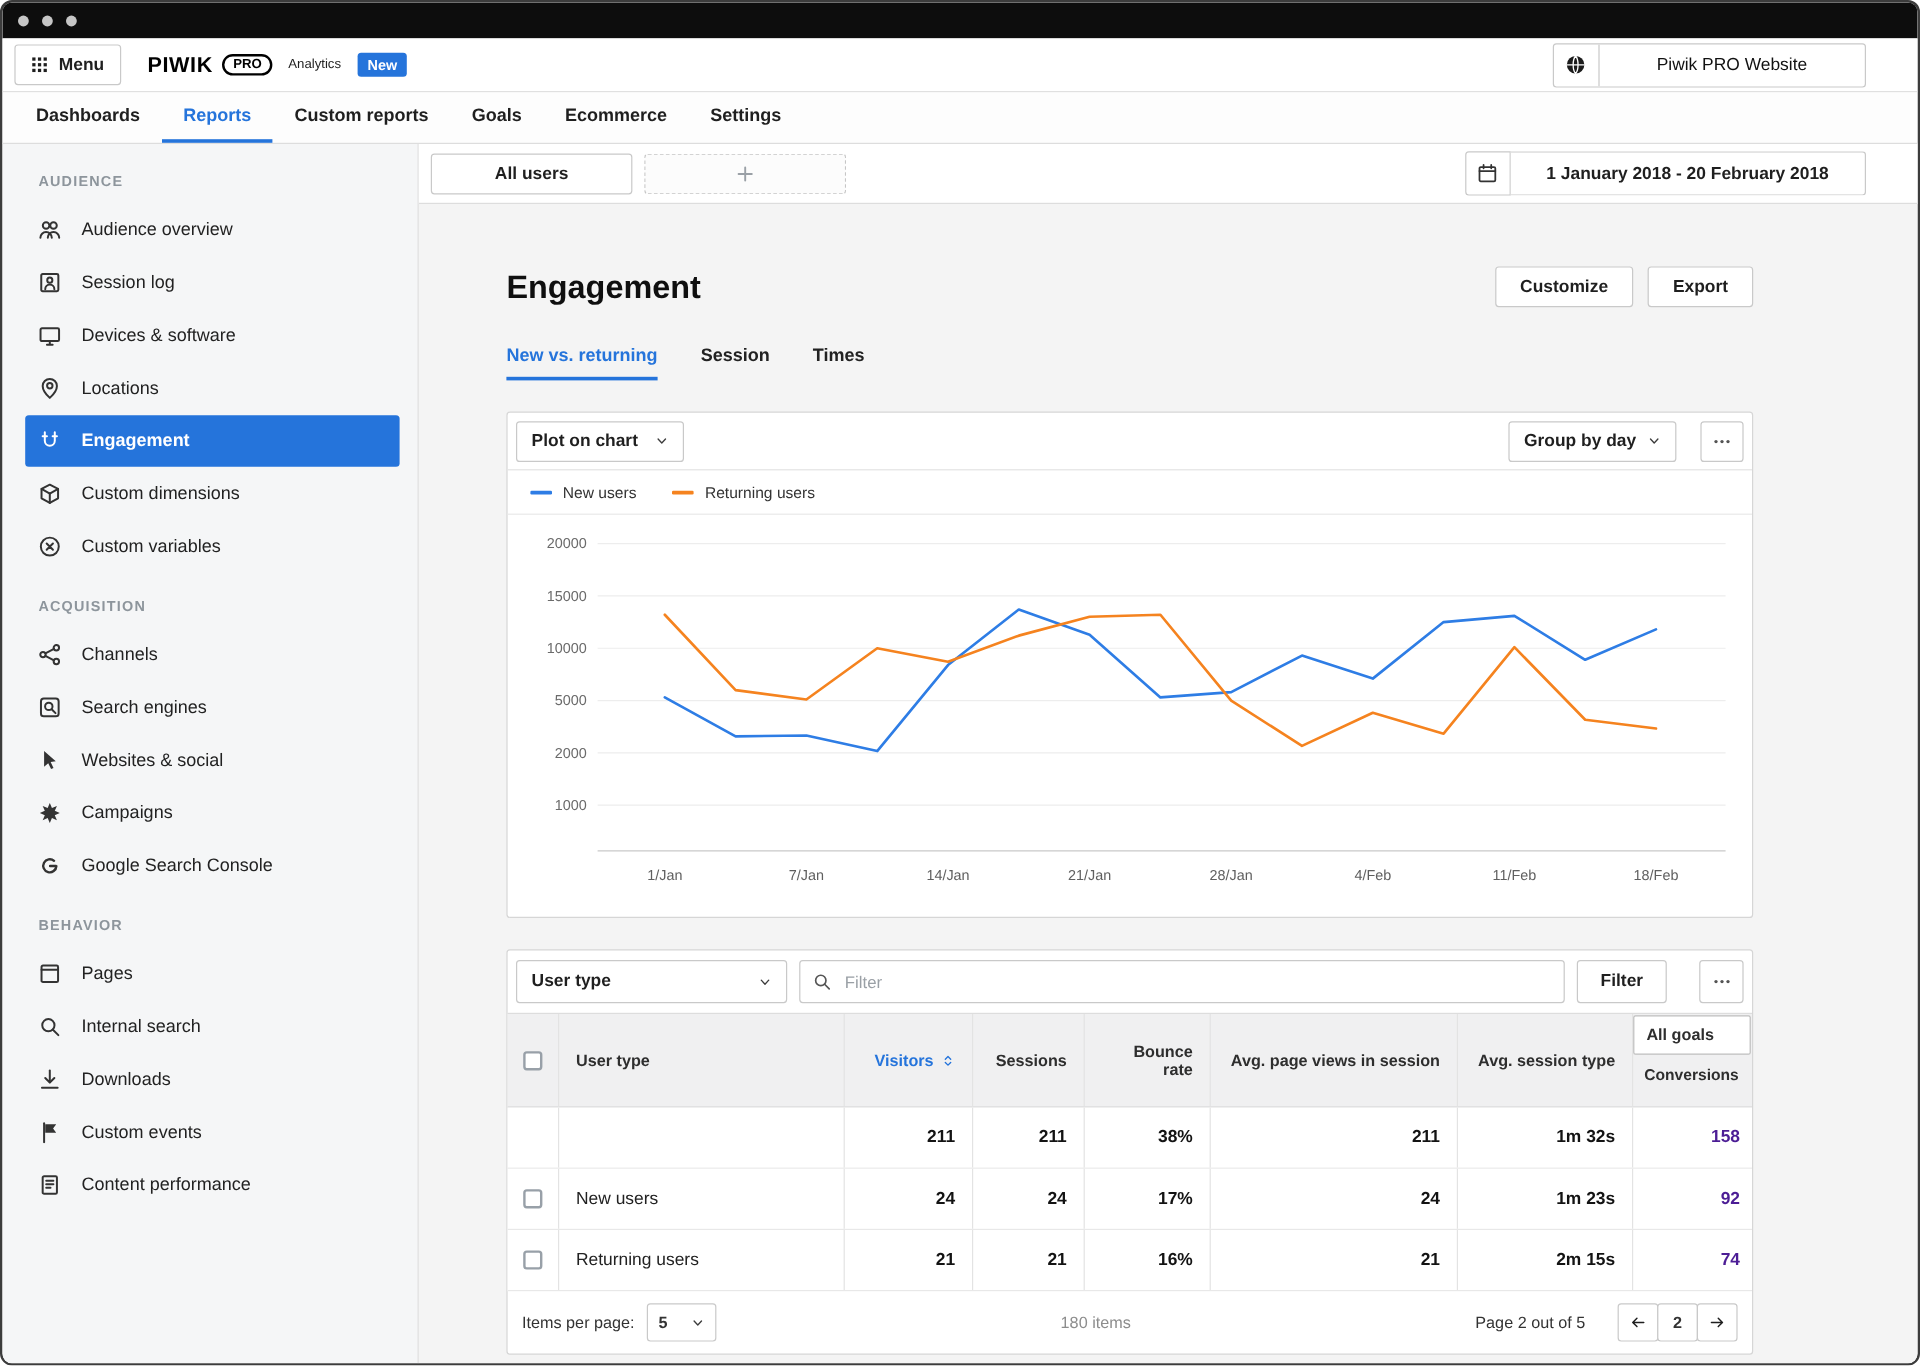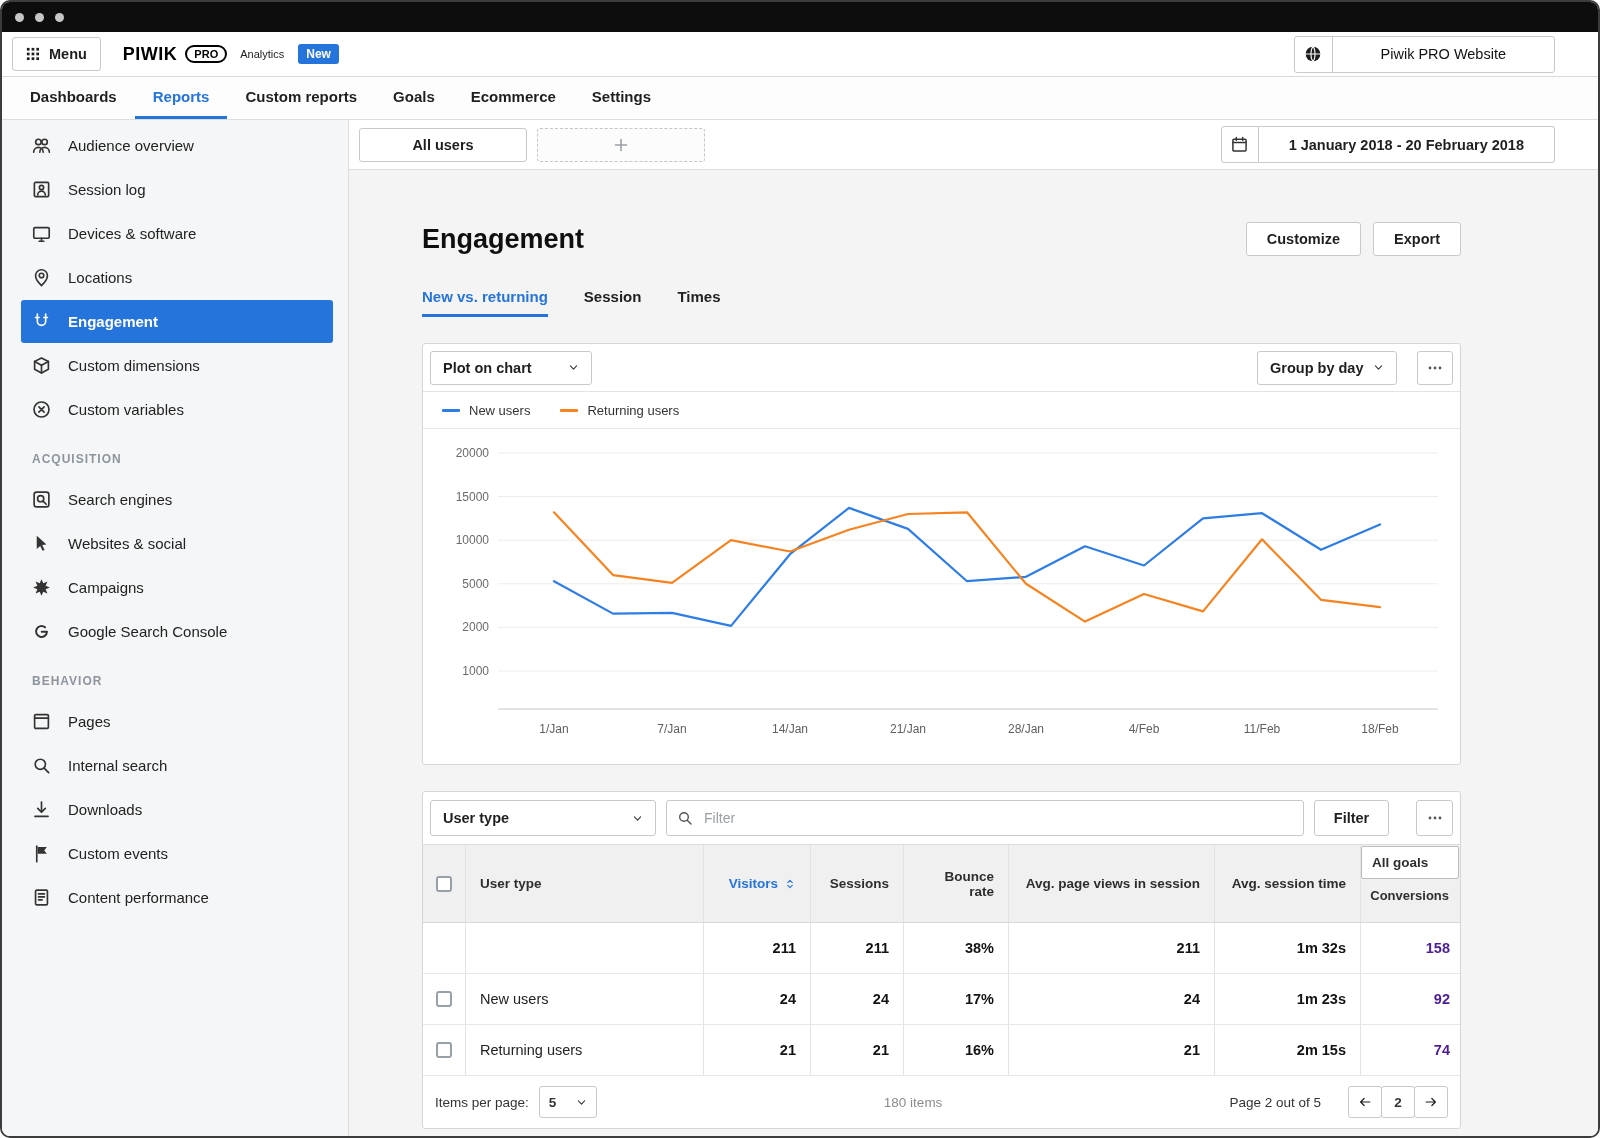"AUDIENCE" div.section-label { html: none -> <div>AUDIENCE</div> }
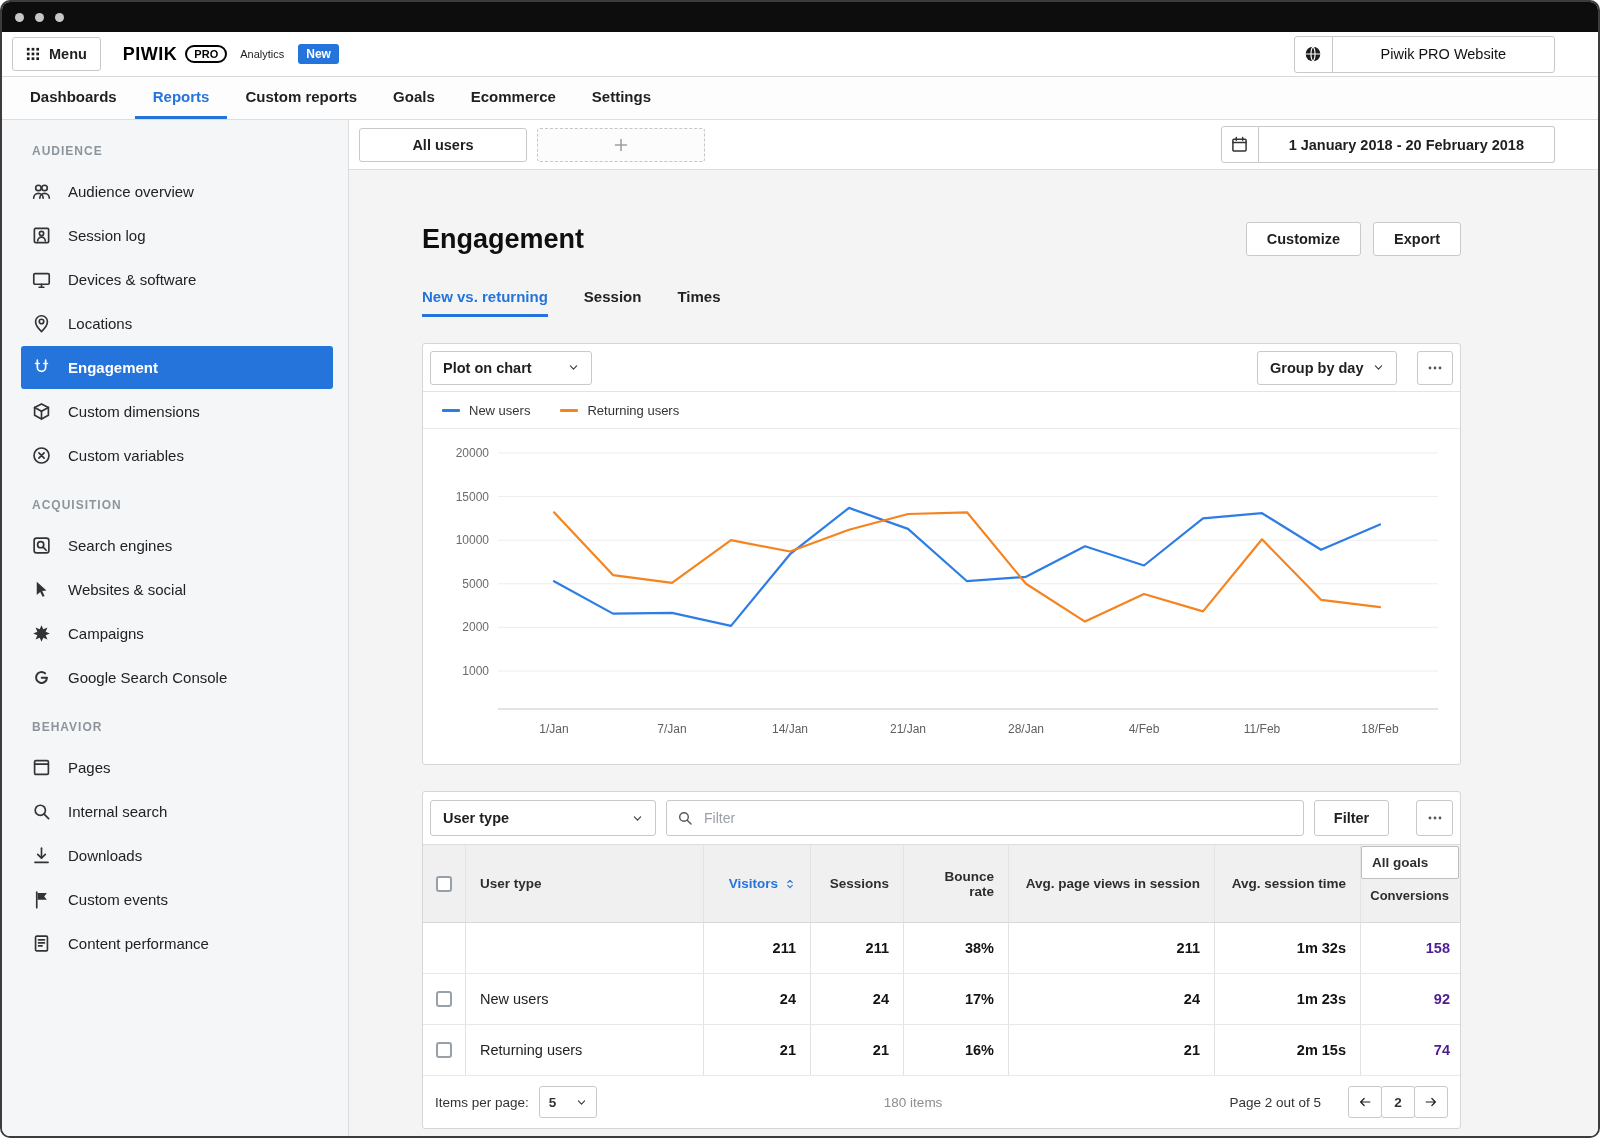"Plot on chart" .dd-plot { width: 162px -> 140px }
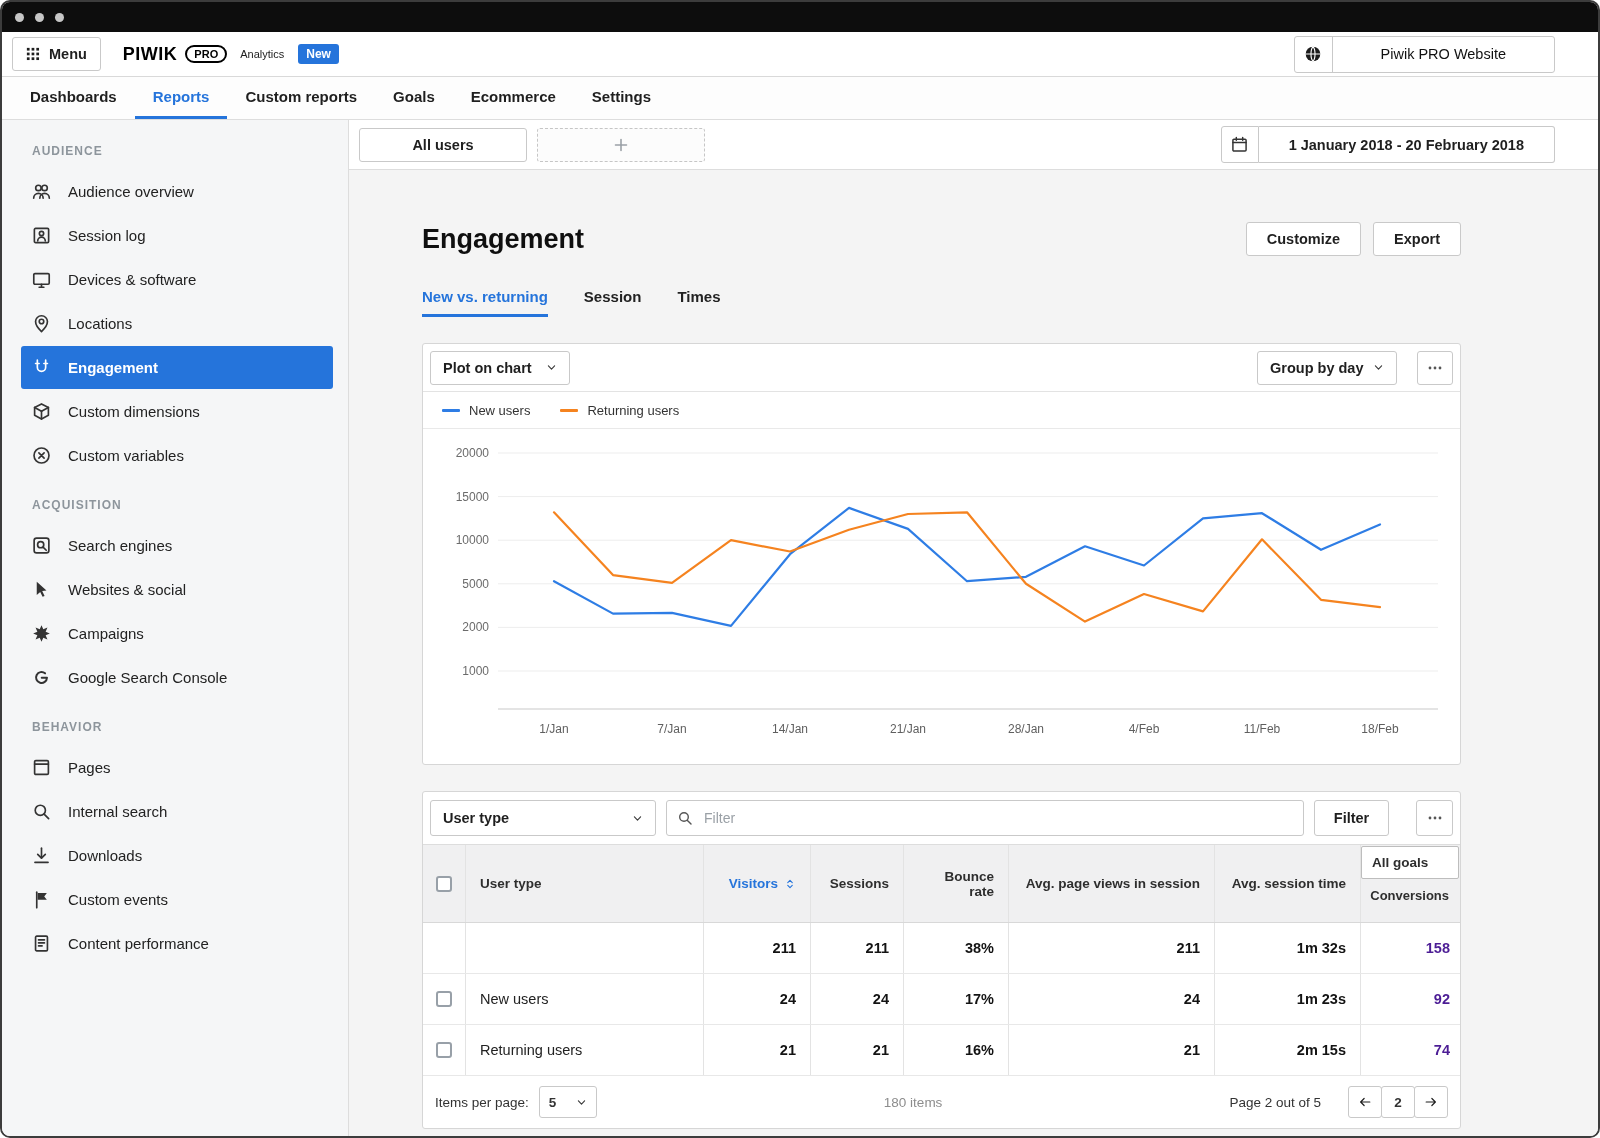"Channels" div.side-item { html: none -> <div> <span> <svg> <circle></circle> <circle></circle> <circle></circle> <path></path> </svg> </span> <span>Channels</span> </div> }
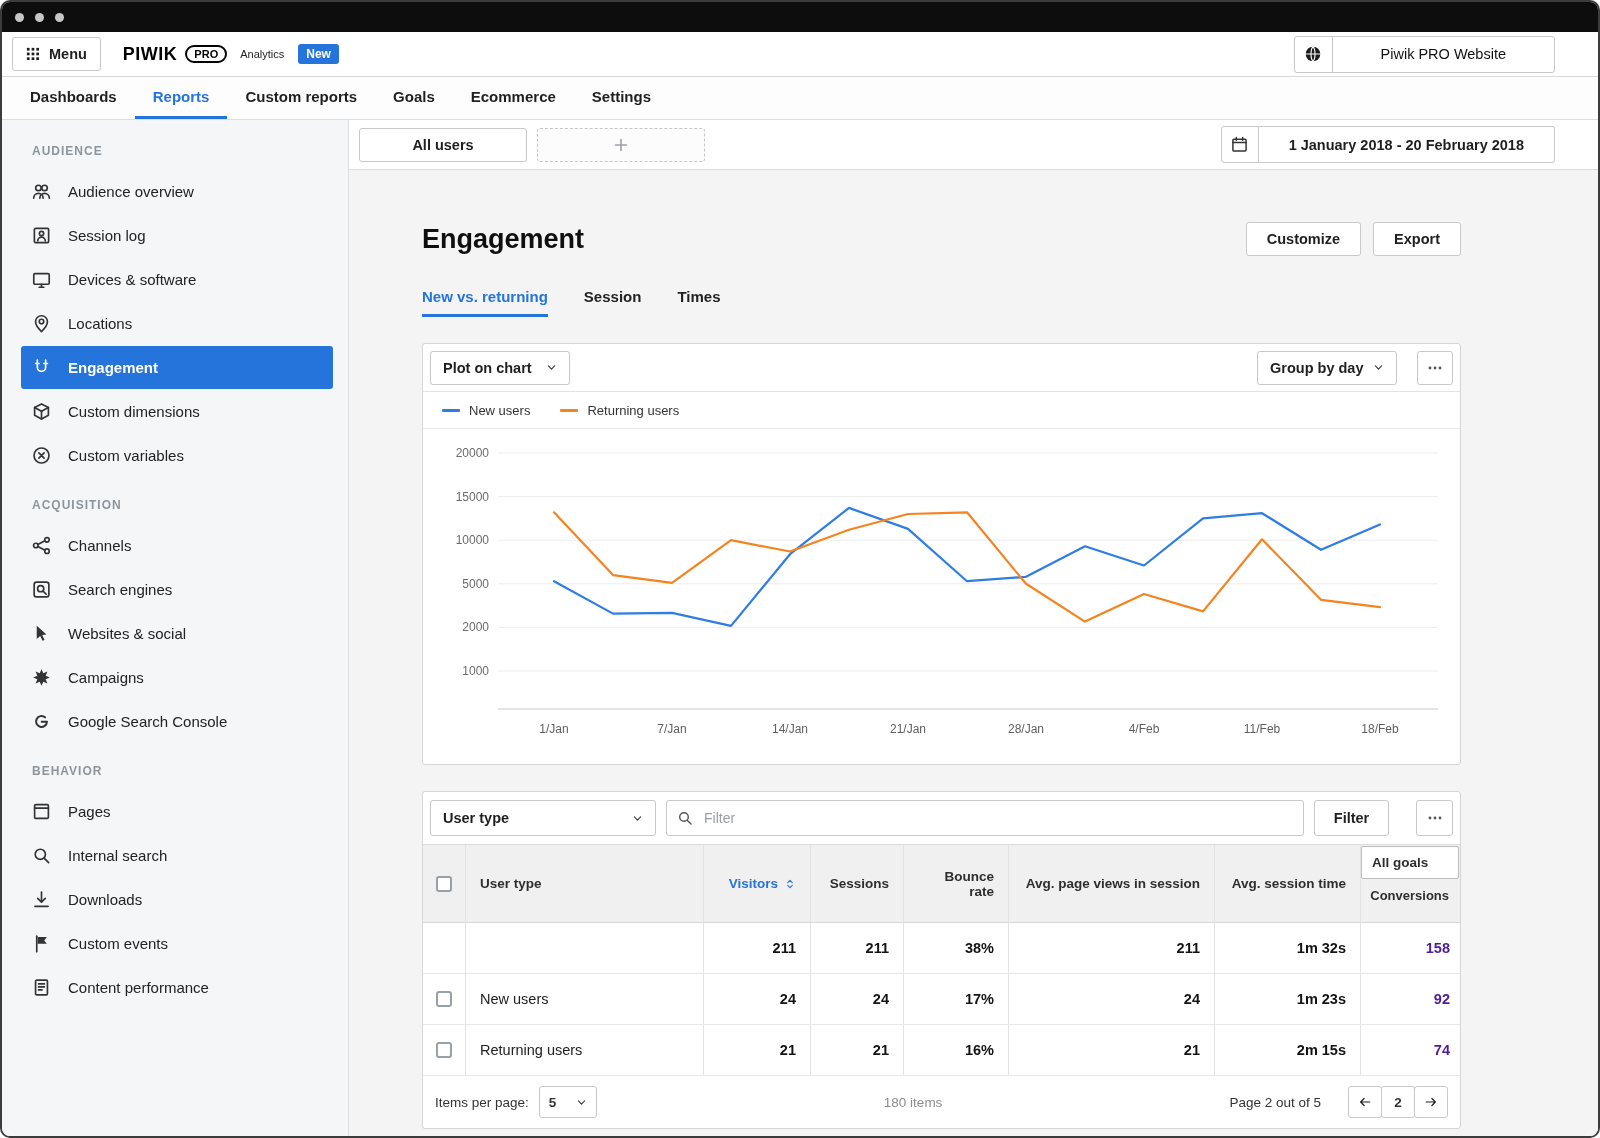"Avg. session time" span { text: time -> type }
